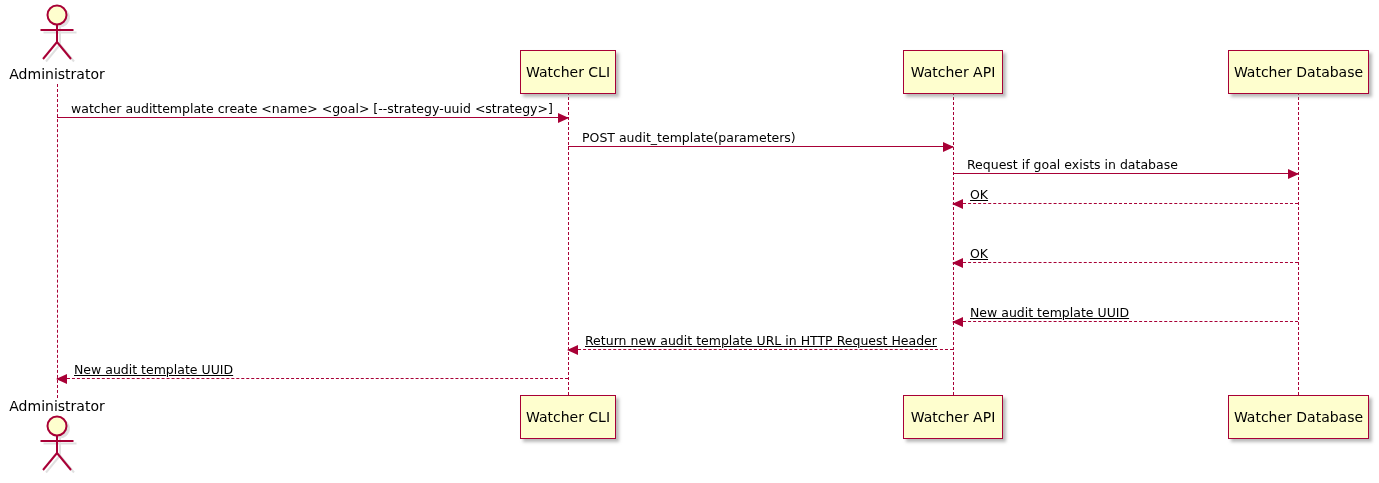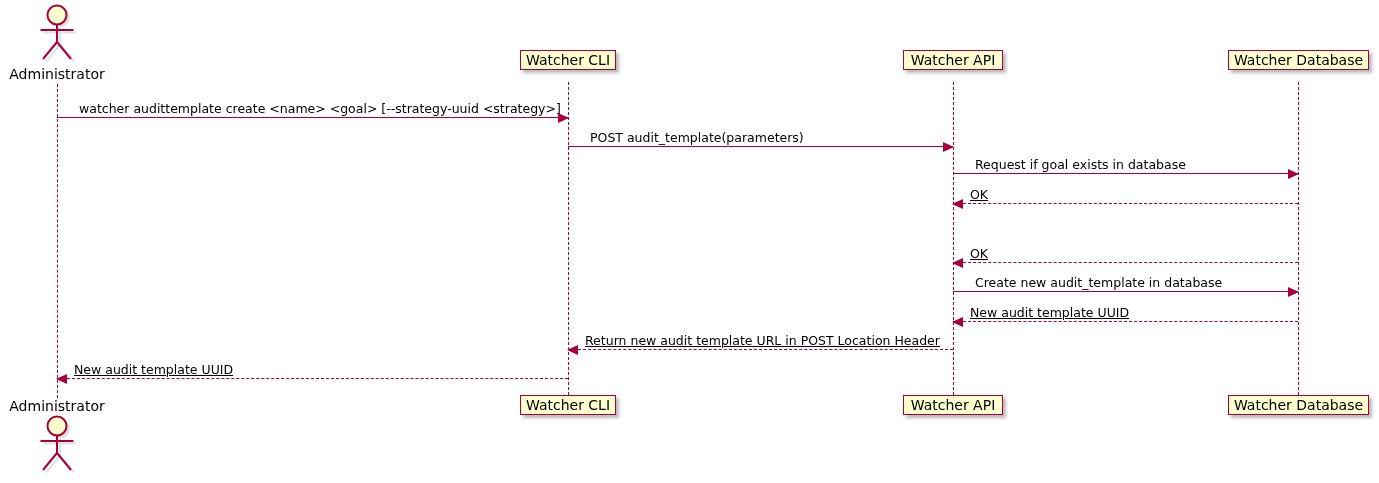"Watcher CLI" .pbox { height: 20px -> 44px }
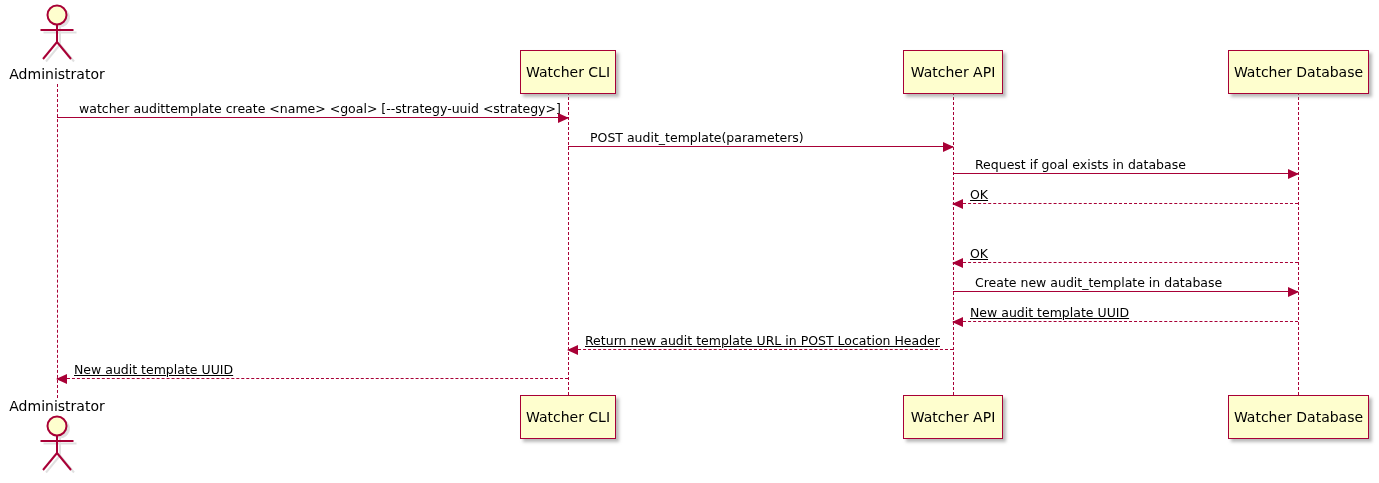"watcher audittemplate create <name>" .msg-text { padding-left: 22px -> 14px }
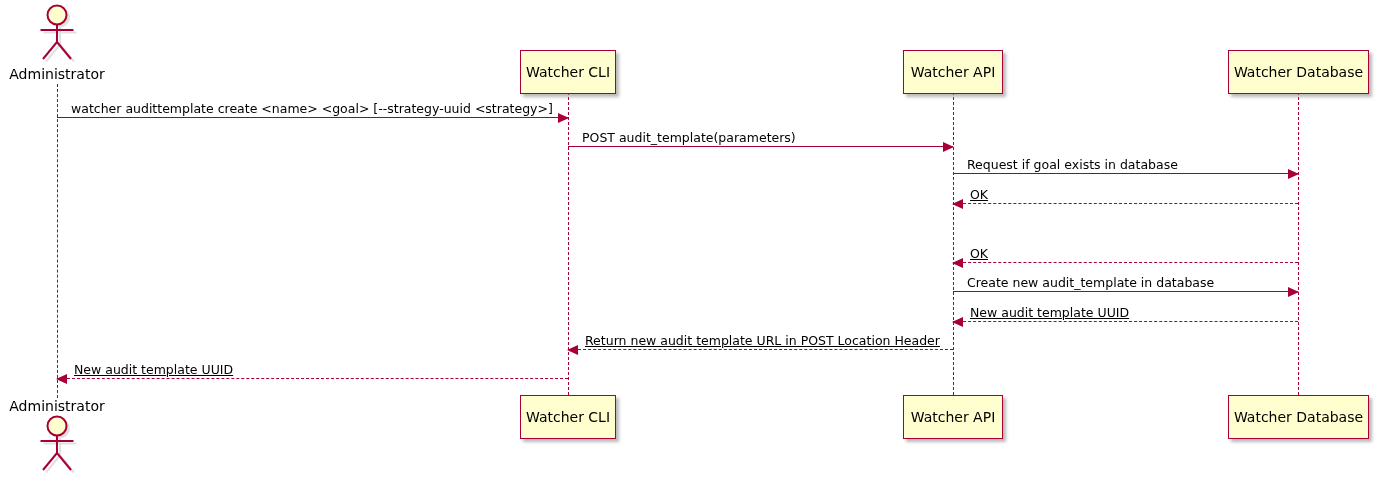"Create new audit_template in database" div.msg { html: <div> <div>Create new audit_template in database</div> <div></div> </div> -> none }
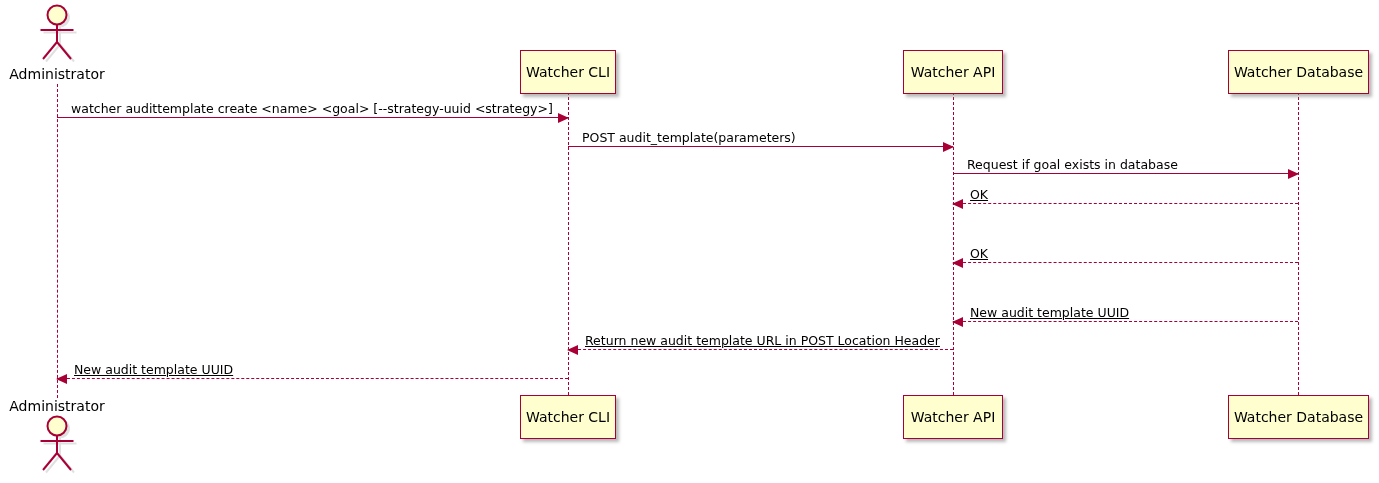"Return new audit template URL" div.msg-text { text: POST Location -> HTTP Request }
